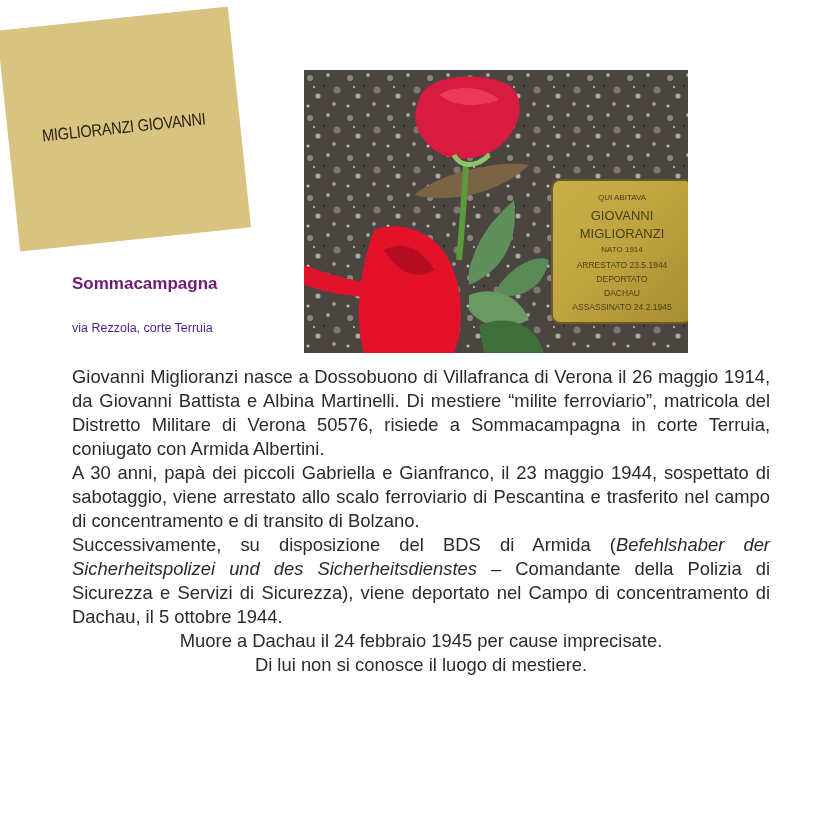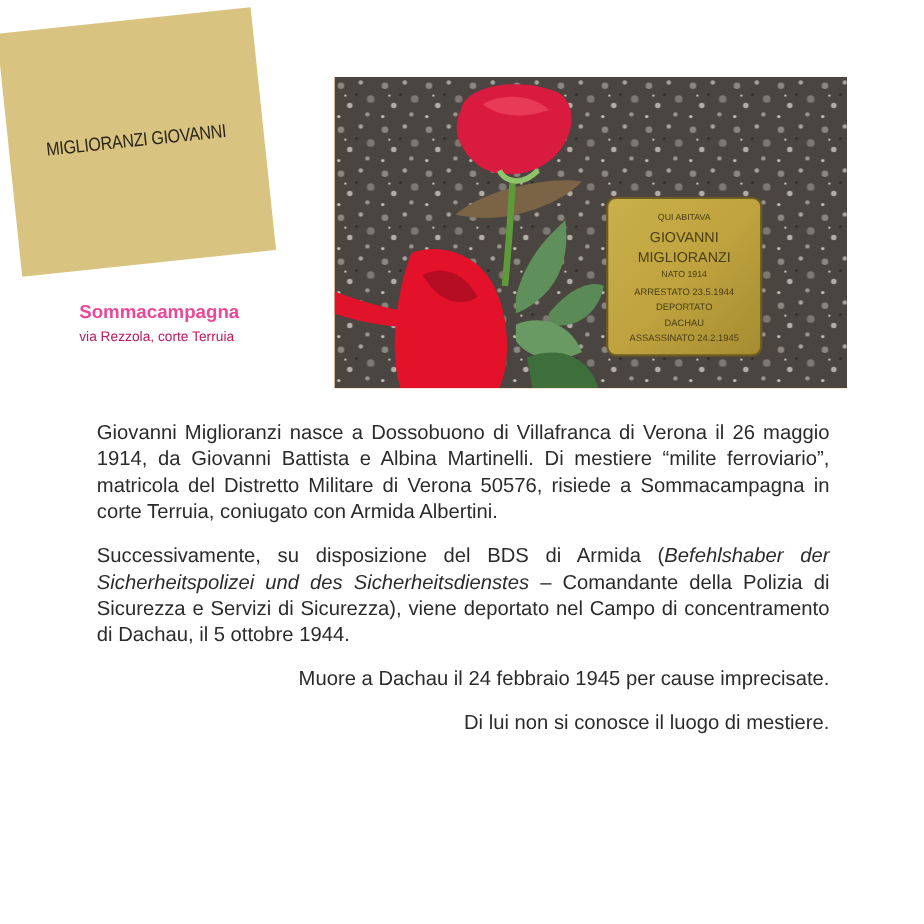"QUI ABITAVA" .photo { background: #fdba74 -> #e5e5e5; width: 466px -> 384px }
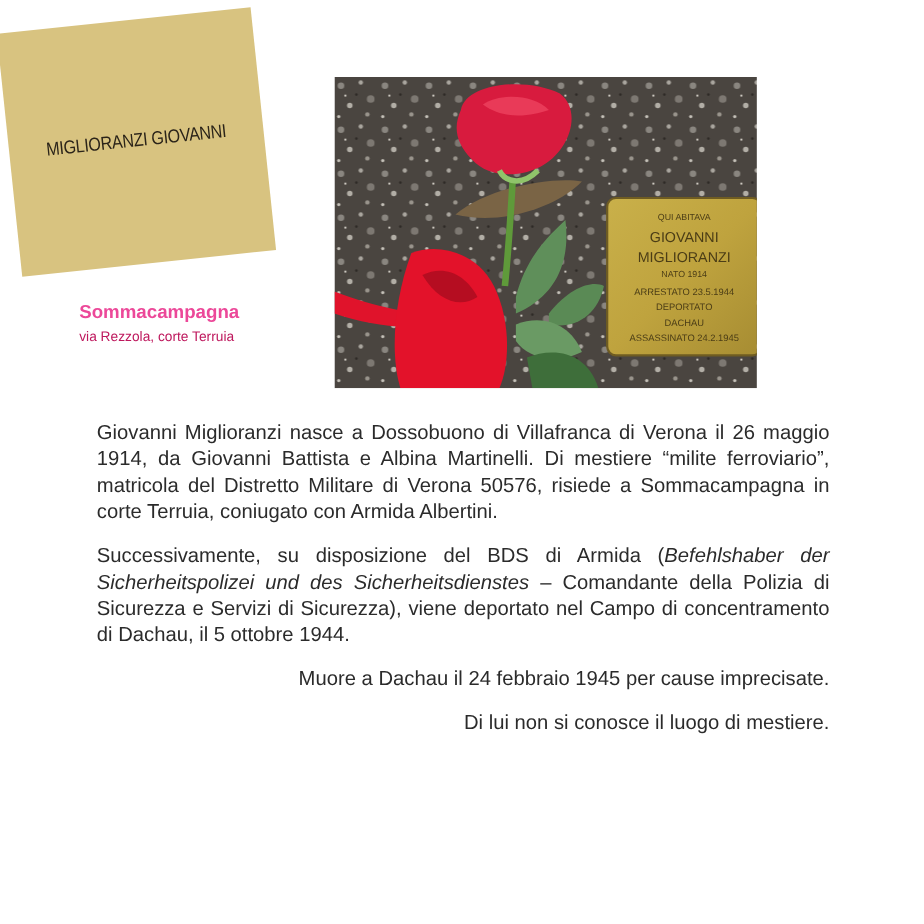"Sommacampagna" .town { color: #ec4899 -> #701a75 }
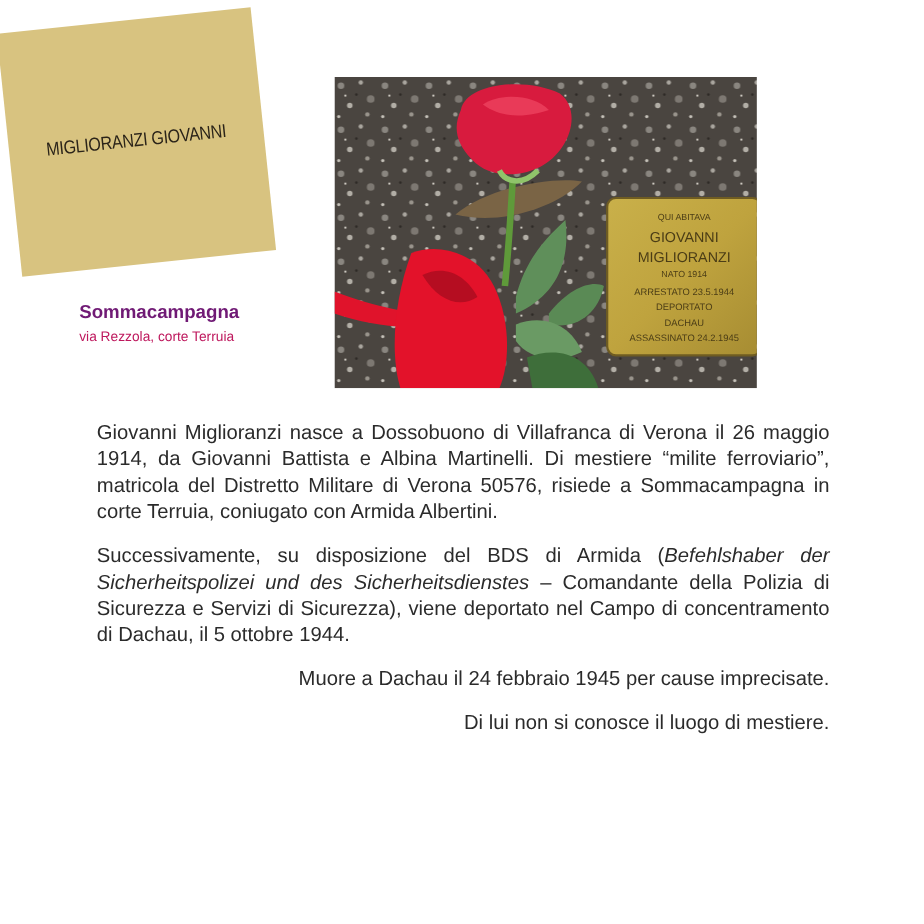"via Rezzola, corte Terruia" .address { color: #be185d -> #4c1d95; top: 299px -> 321px }
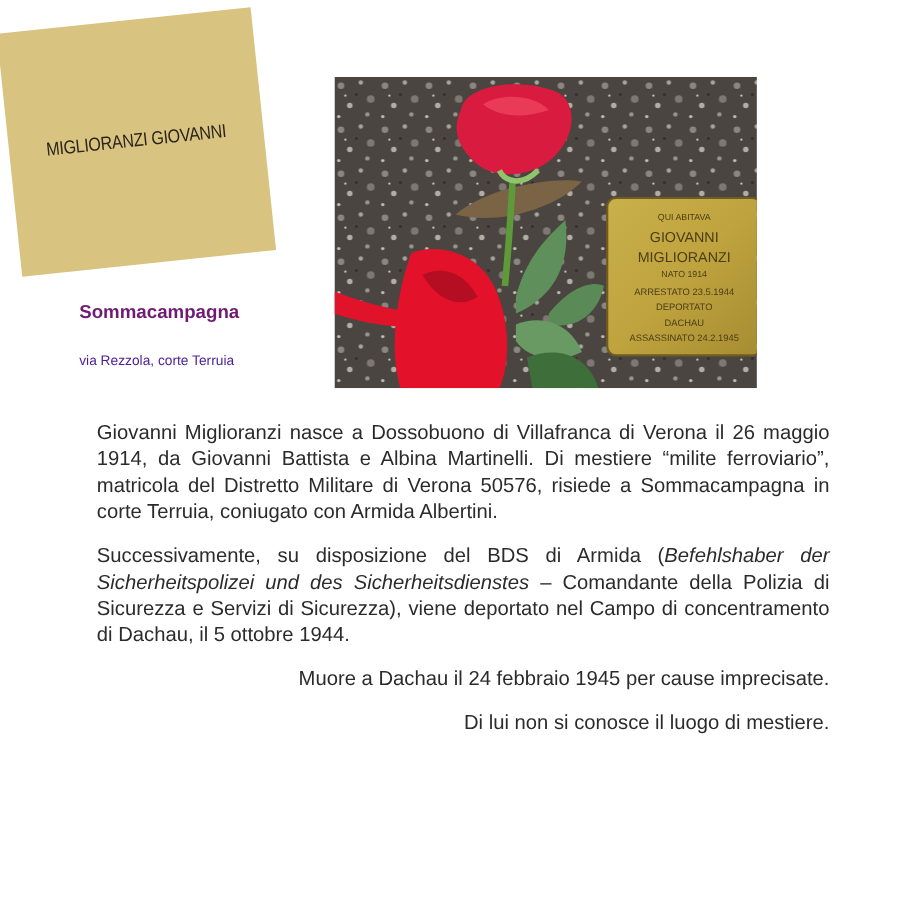"Giovanni Miglioranzi nasce a Dossobuono" .body-text p { margin: 16px -> 0 }
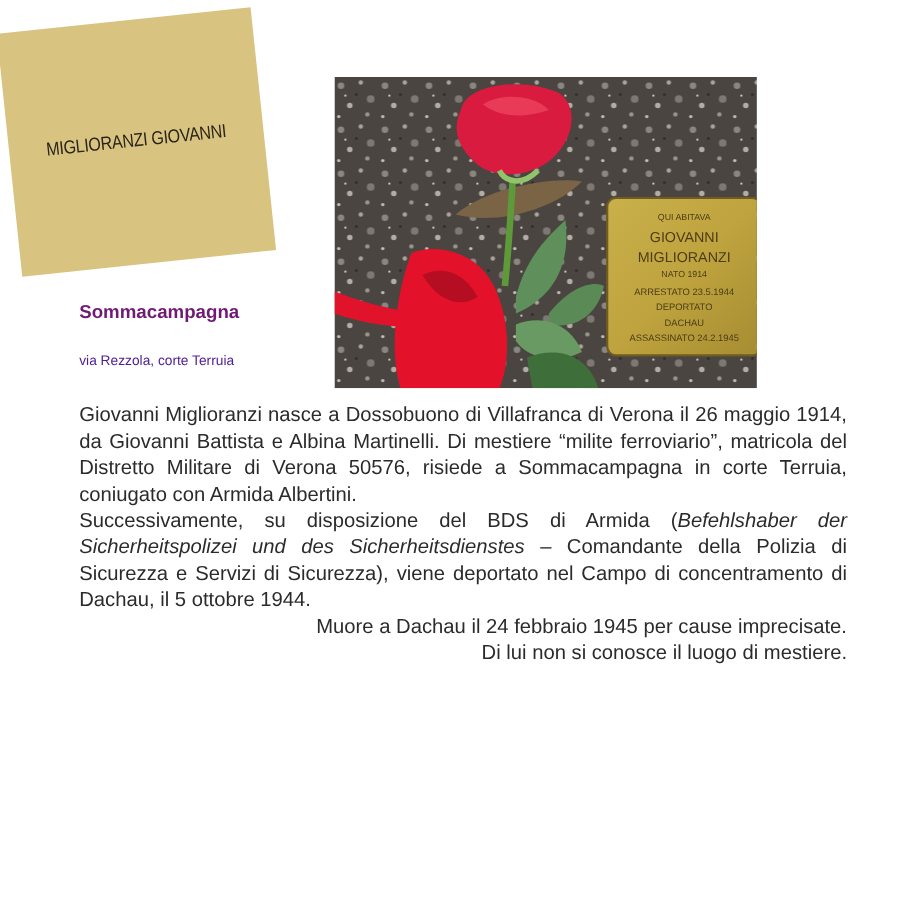"A 30 anni, papà dei" p { html: none -> <p>A 30 anni, papà dei piccoli Gabriella e Gianfranco, il 23 maggio 1944, sospettato di sabotaggio, viene arrestato allo scalo ferroviario di Pescantina e trasferito nel campo di concentramento e di transito di Bolzano.</p> }
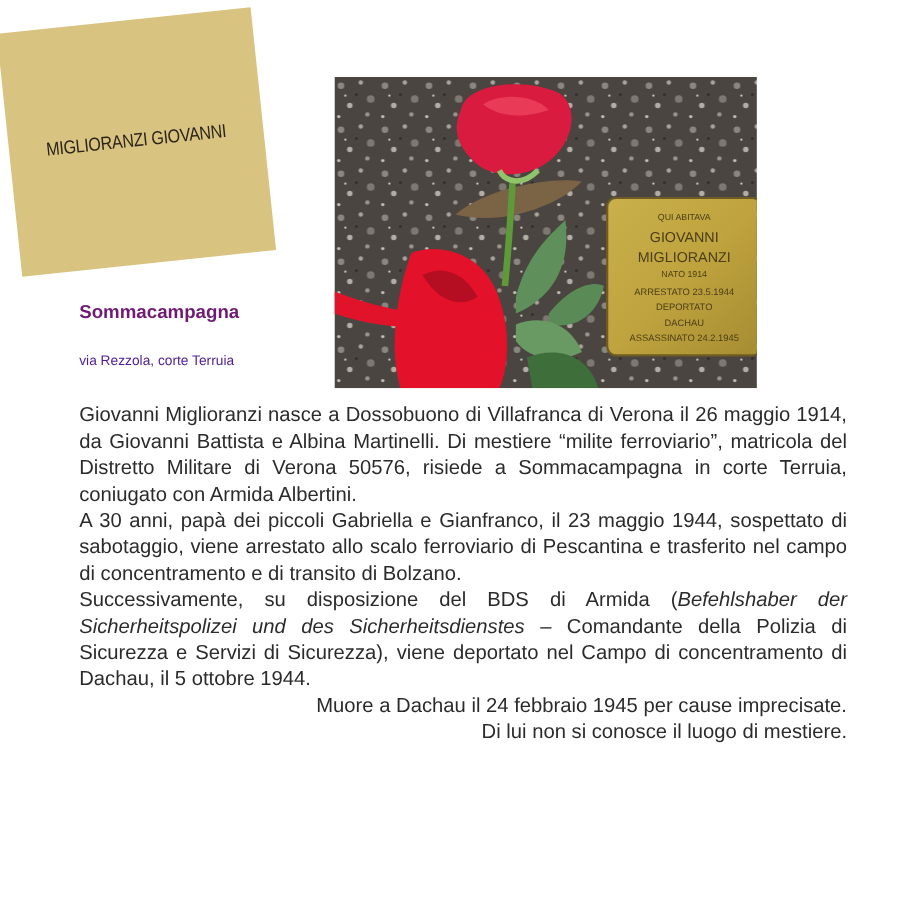"Muore a Dachau il 24" .body-text p.last-line { text-align: right -> center }
